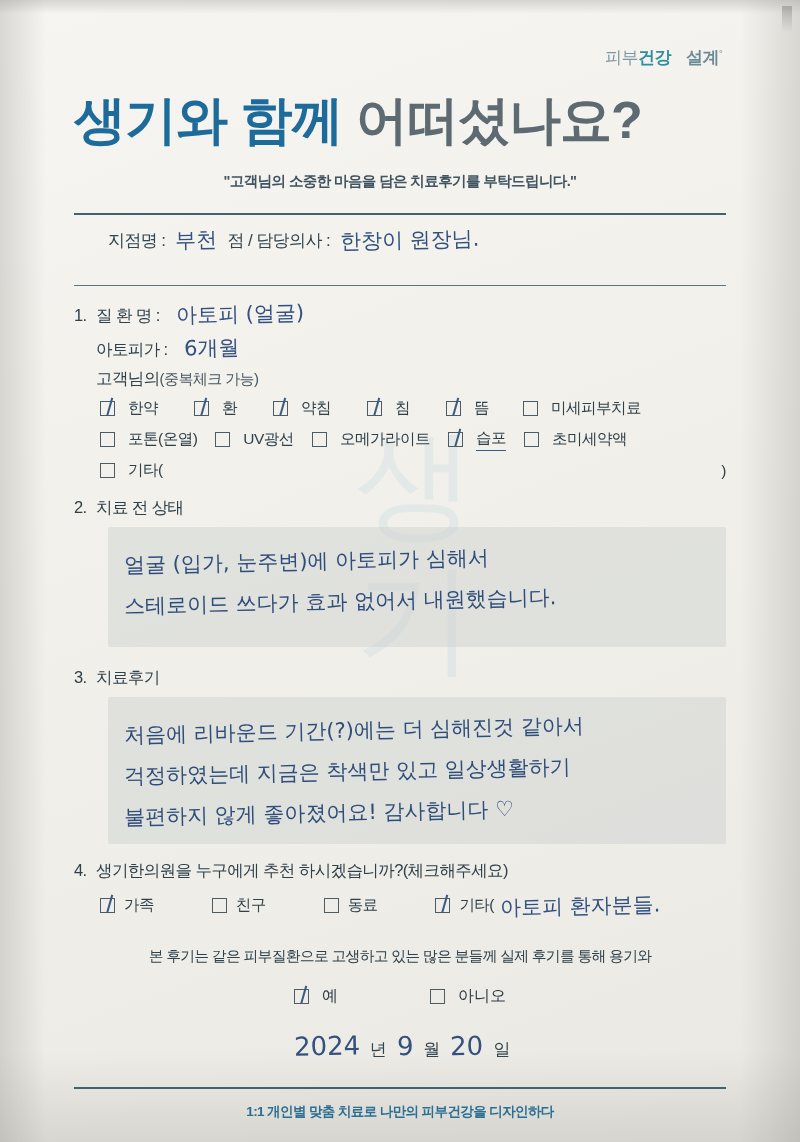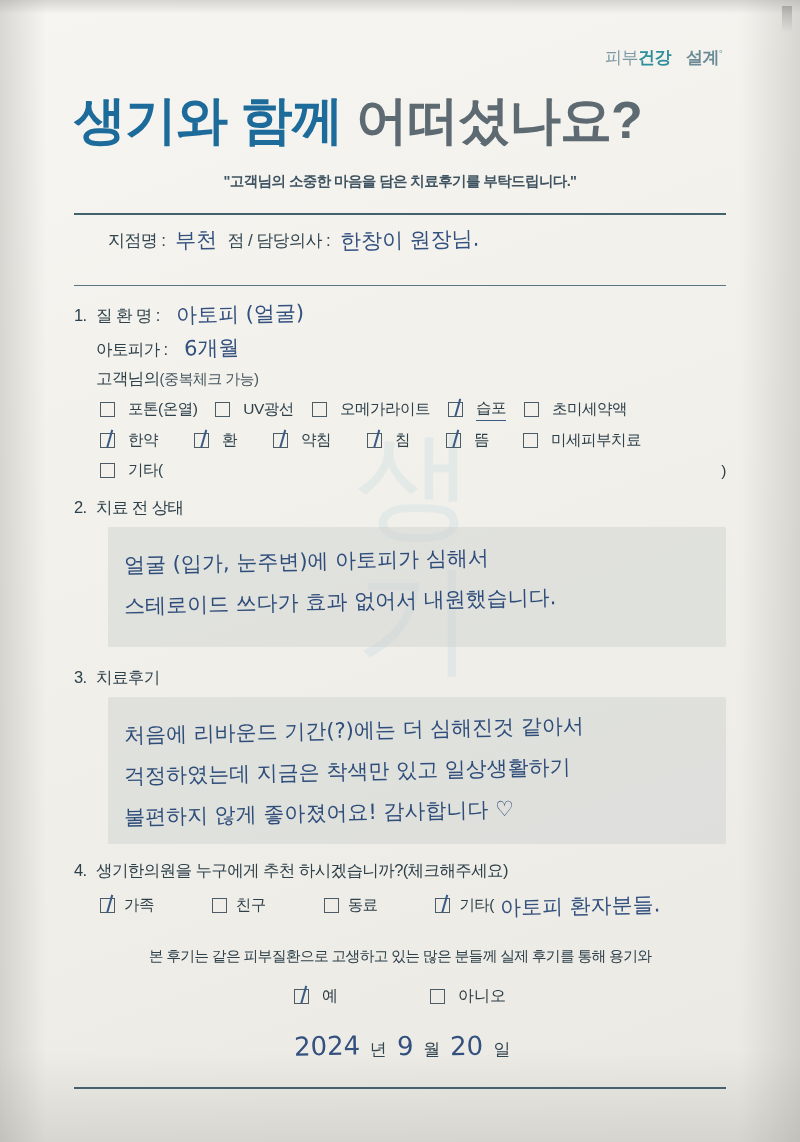"포톤(온열)" div.check-row { order: before "한약" -> after "한약" }
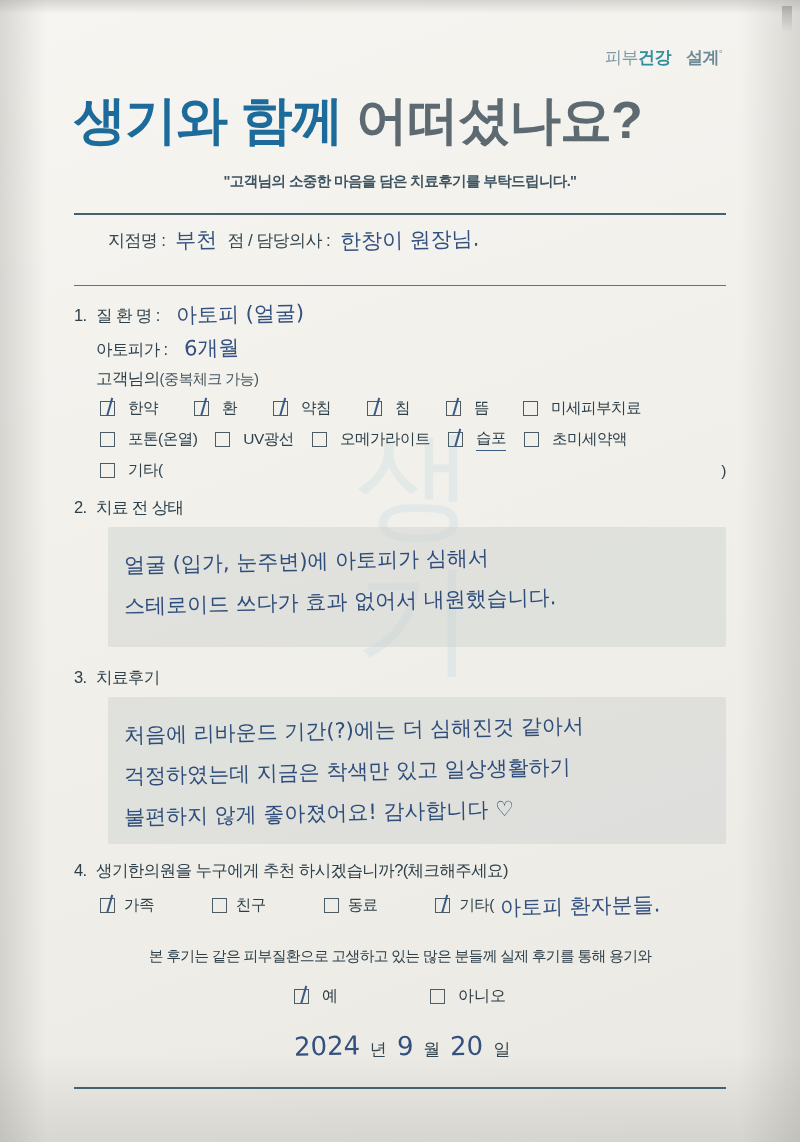"1:1 개인별 맞춤 치료로 나만의" div.footer { html: none -> <div>1:1 개인별 맞춤 치료로 나만의 피부건강을 디자인하다</div> }
